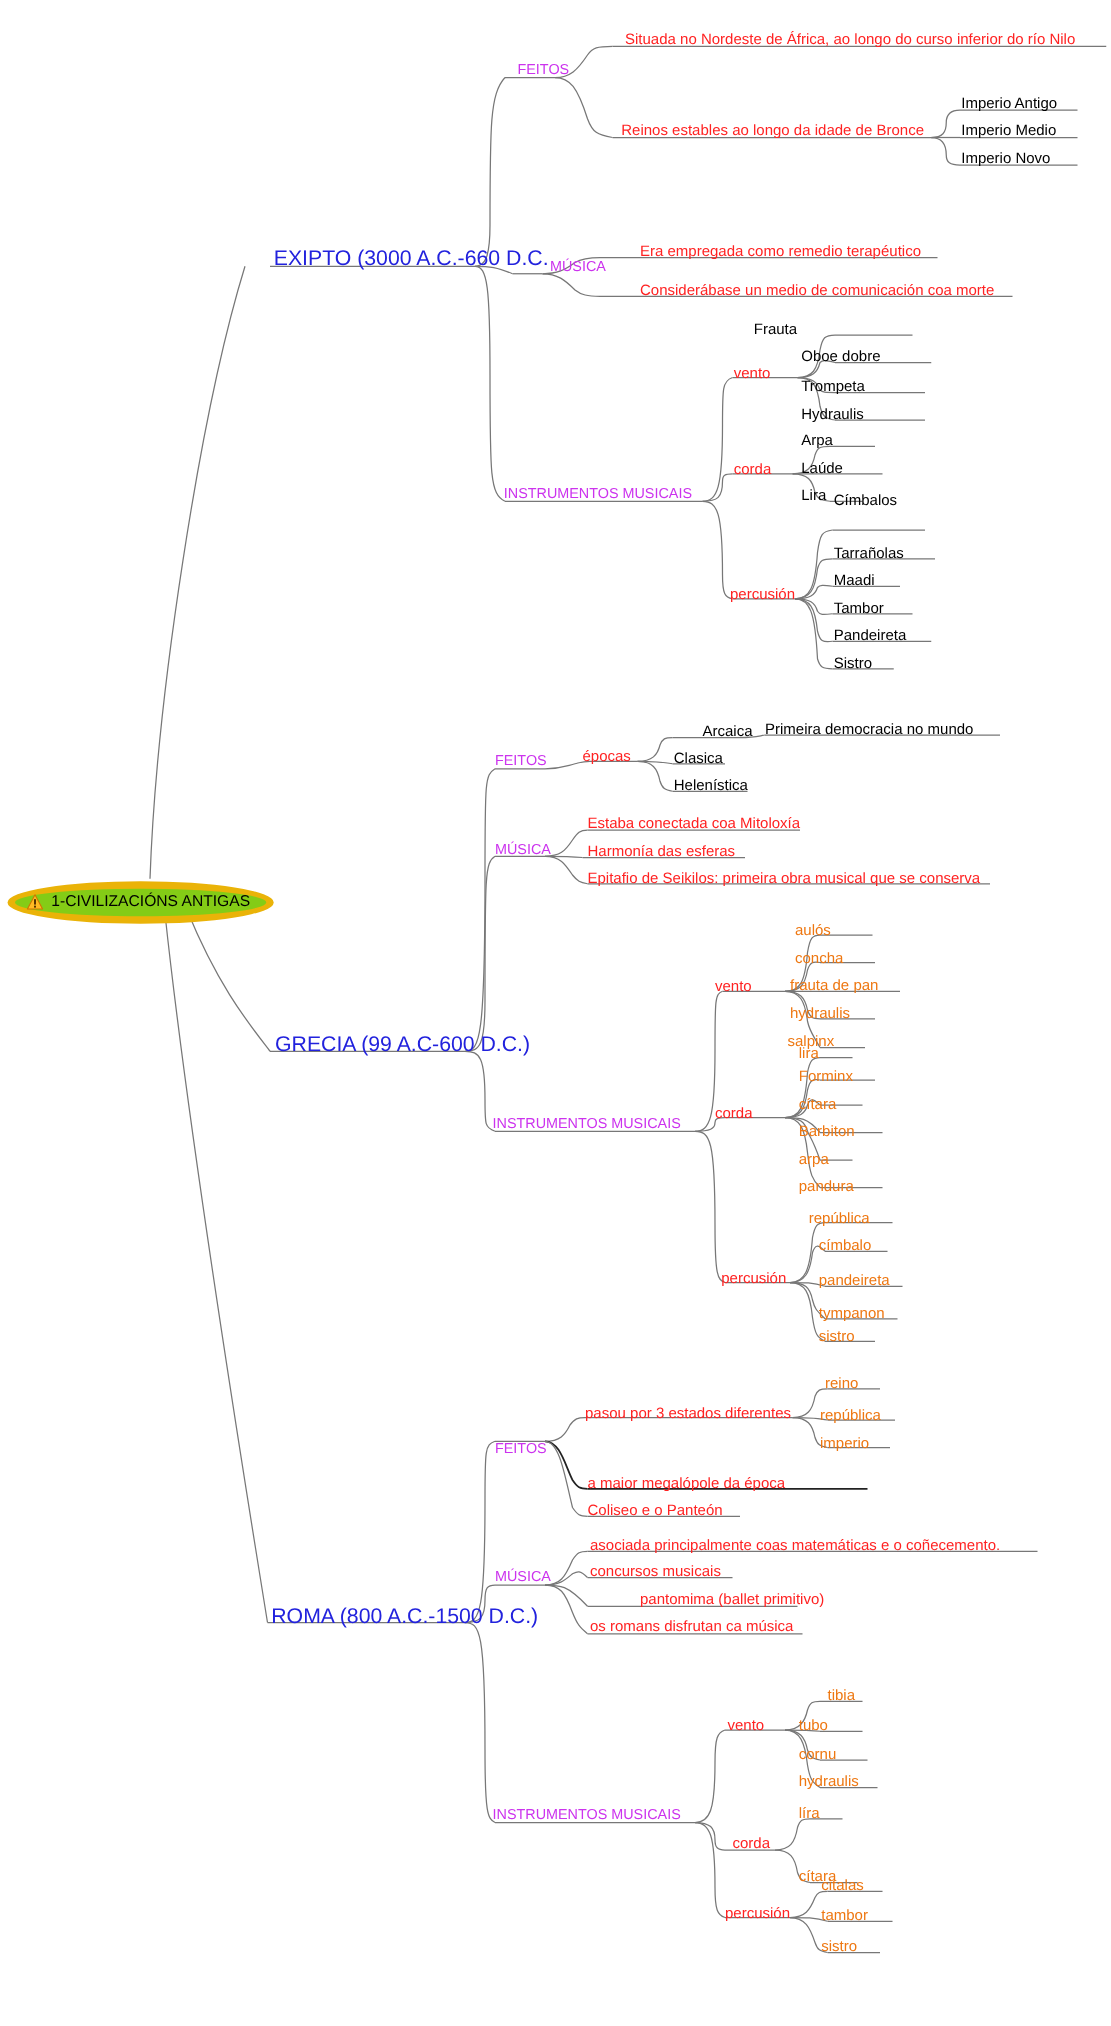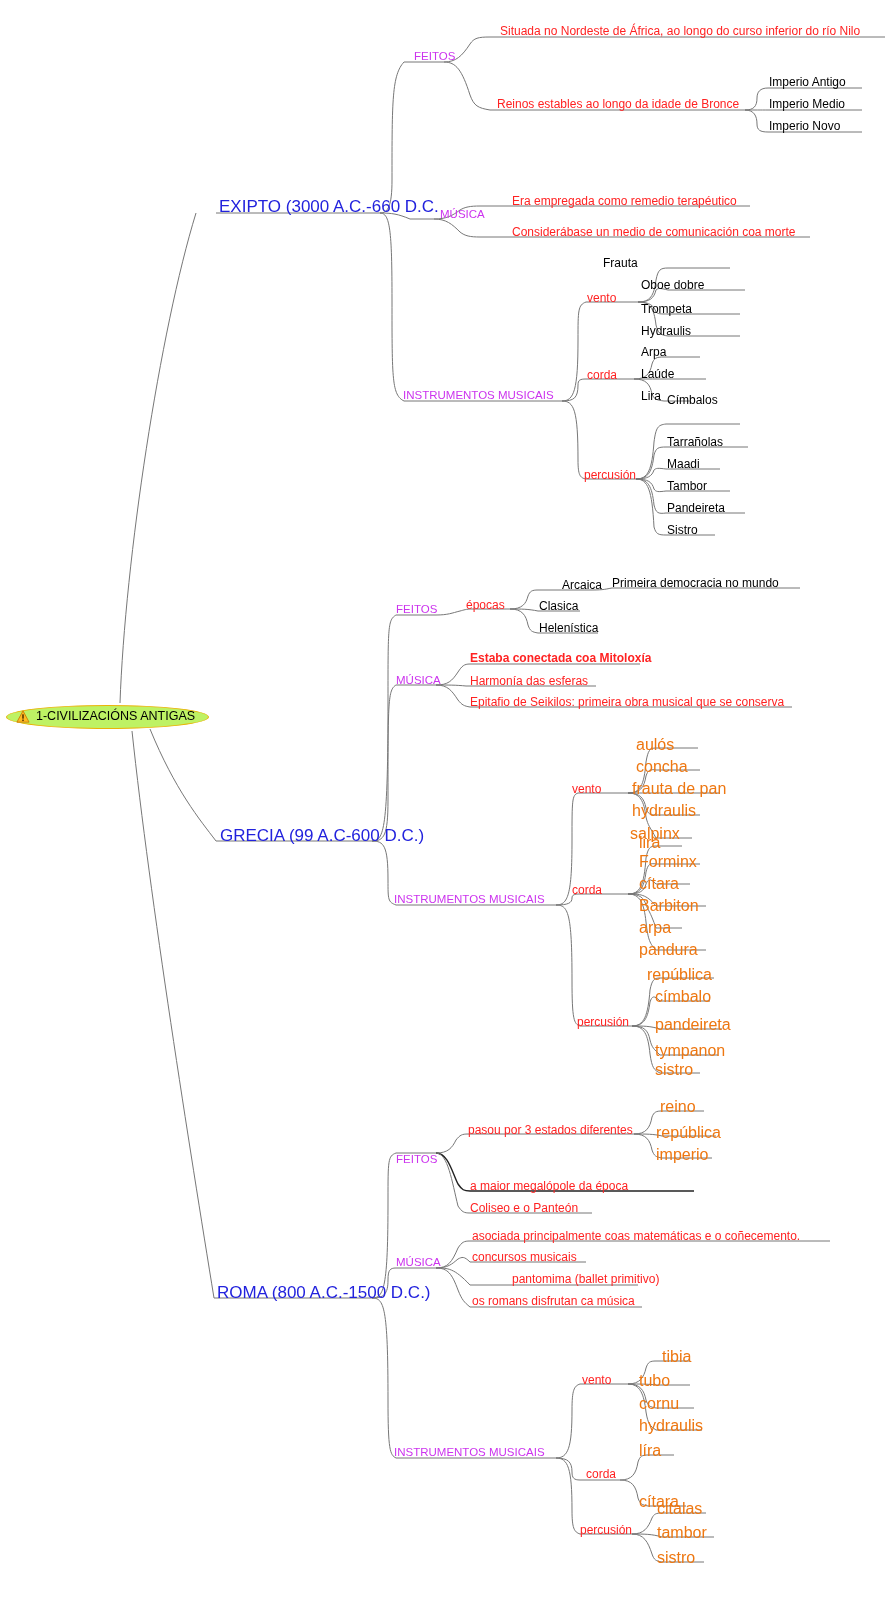"Estaba conectada coa Mitoloxía" div.node { font-weight: bold -> none }
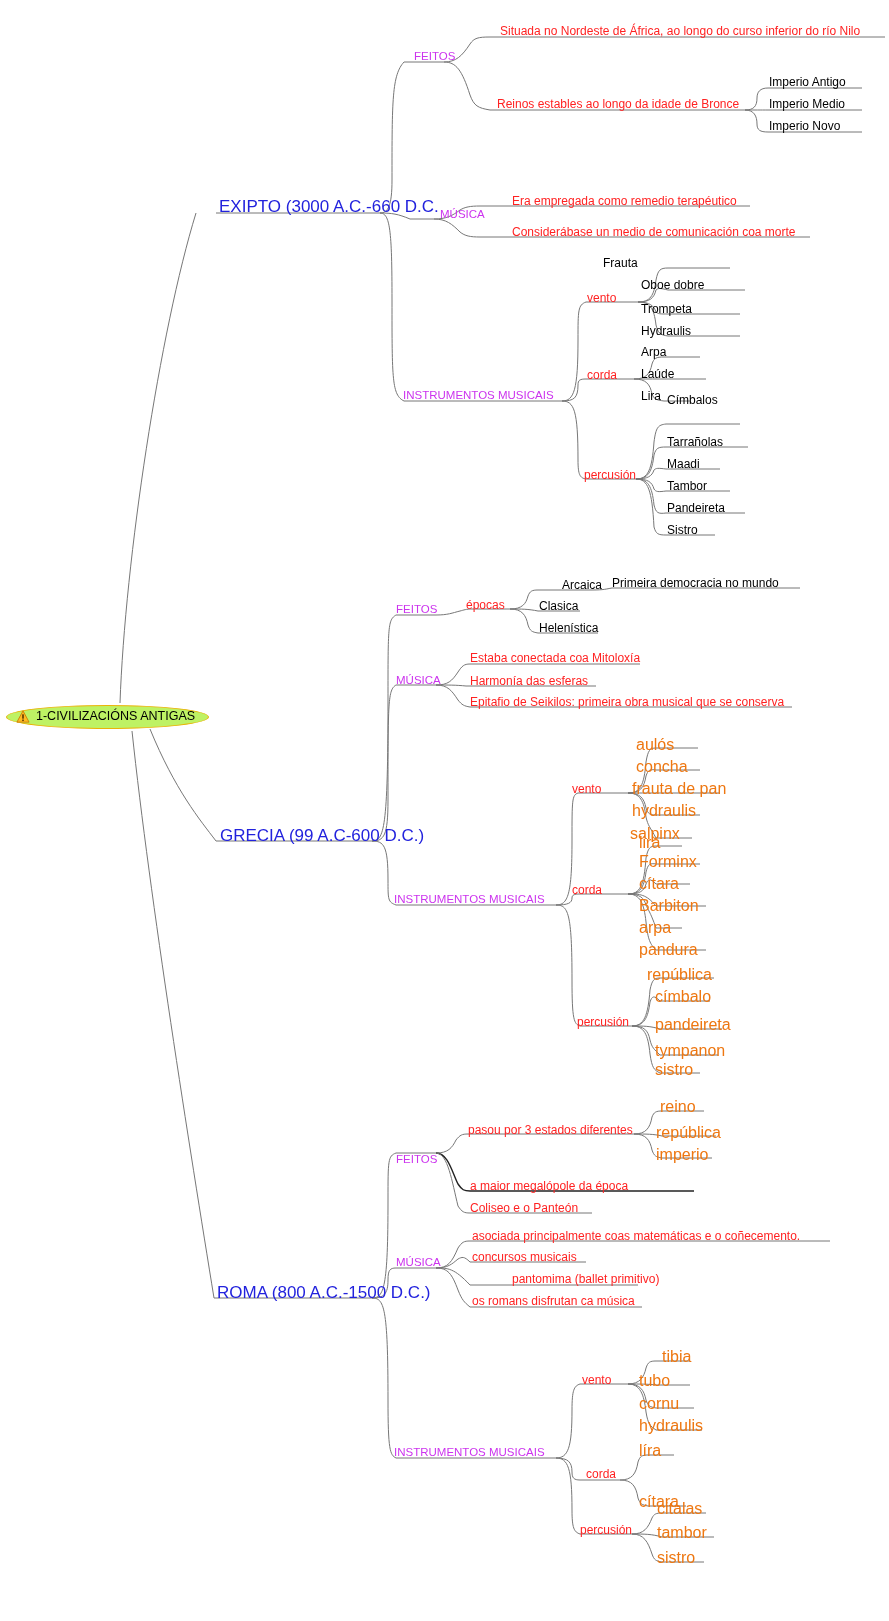"1-CIVILIZACIÓNS ANTIGAS" .root { background: #bef264 -> #84cc16; border: 1px solid #eab308 -> 6px solid #eab308 }
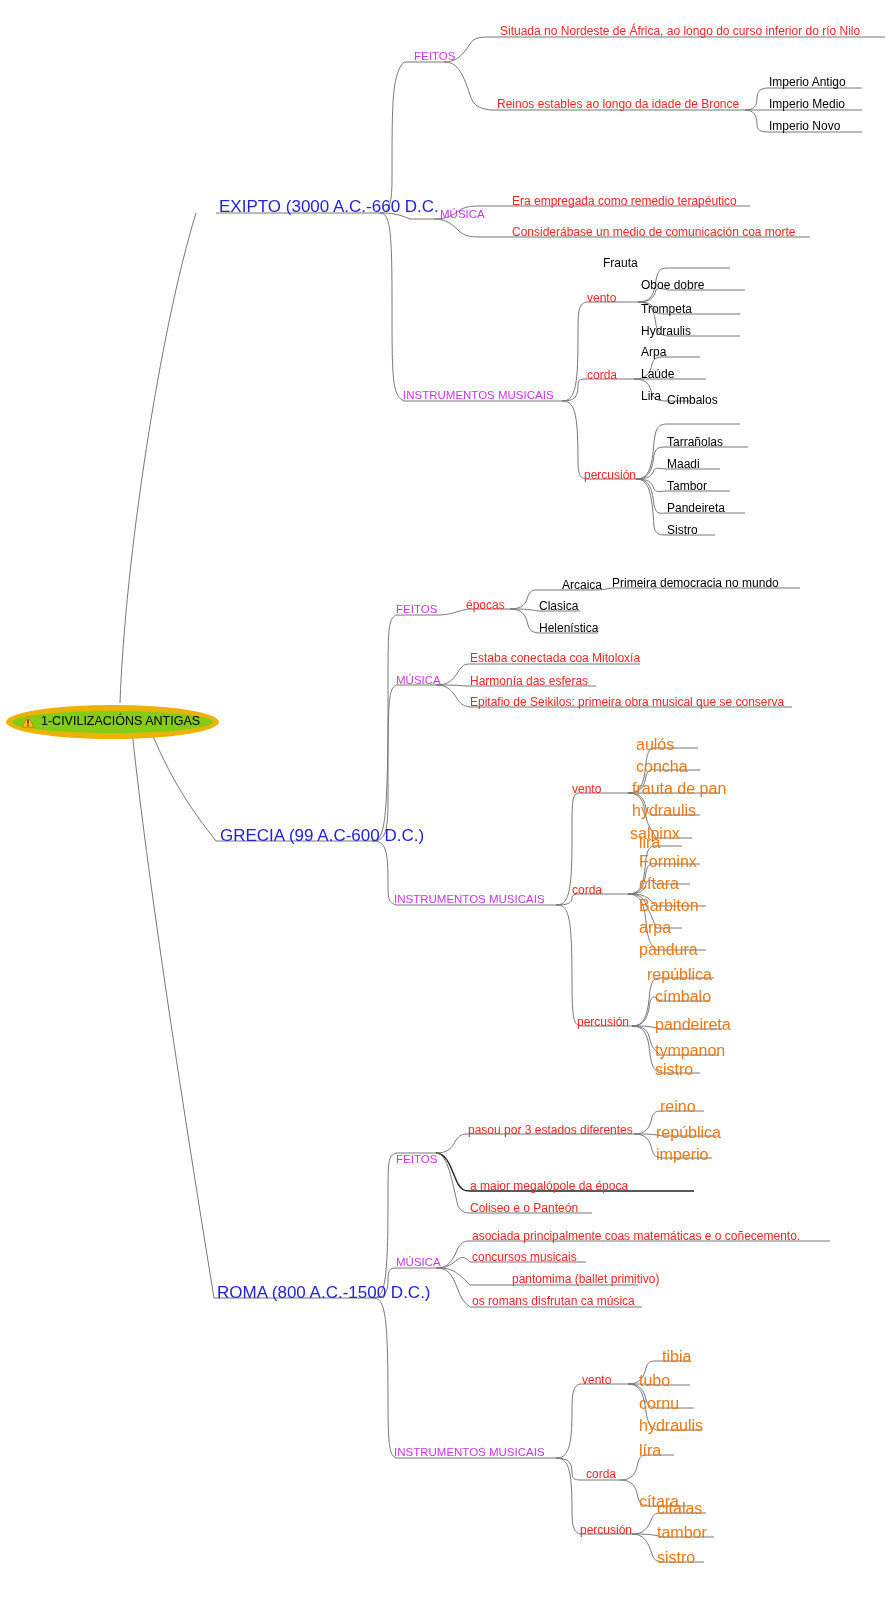"aulós" .orange { font-size: 16px -> 12px }
